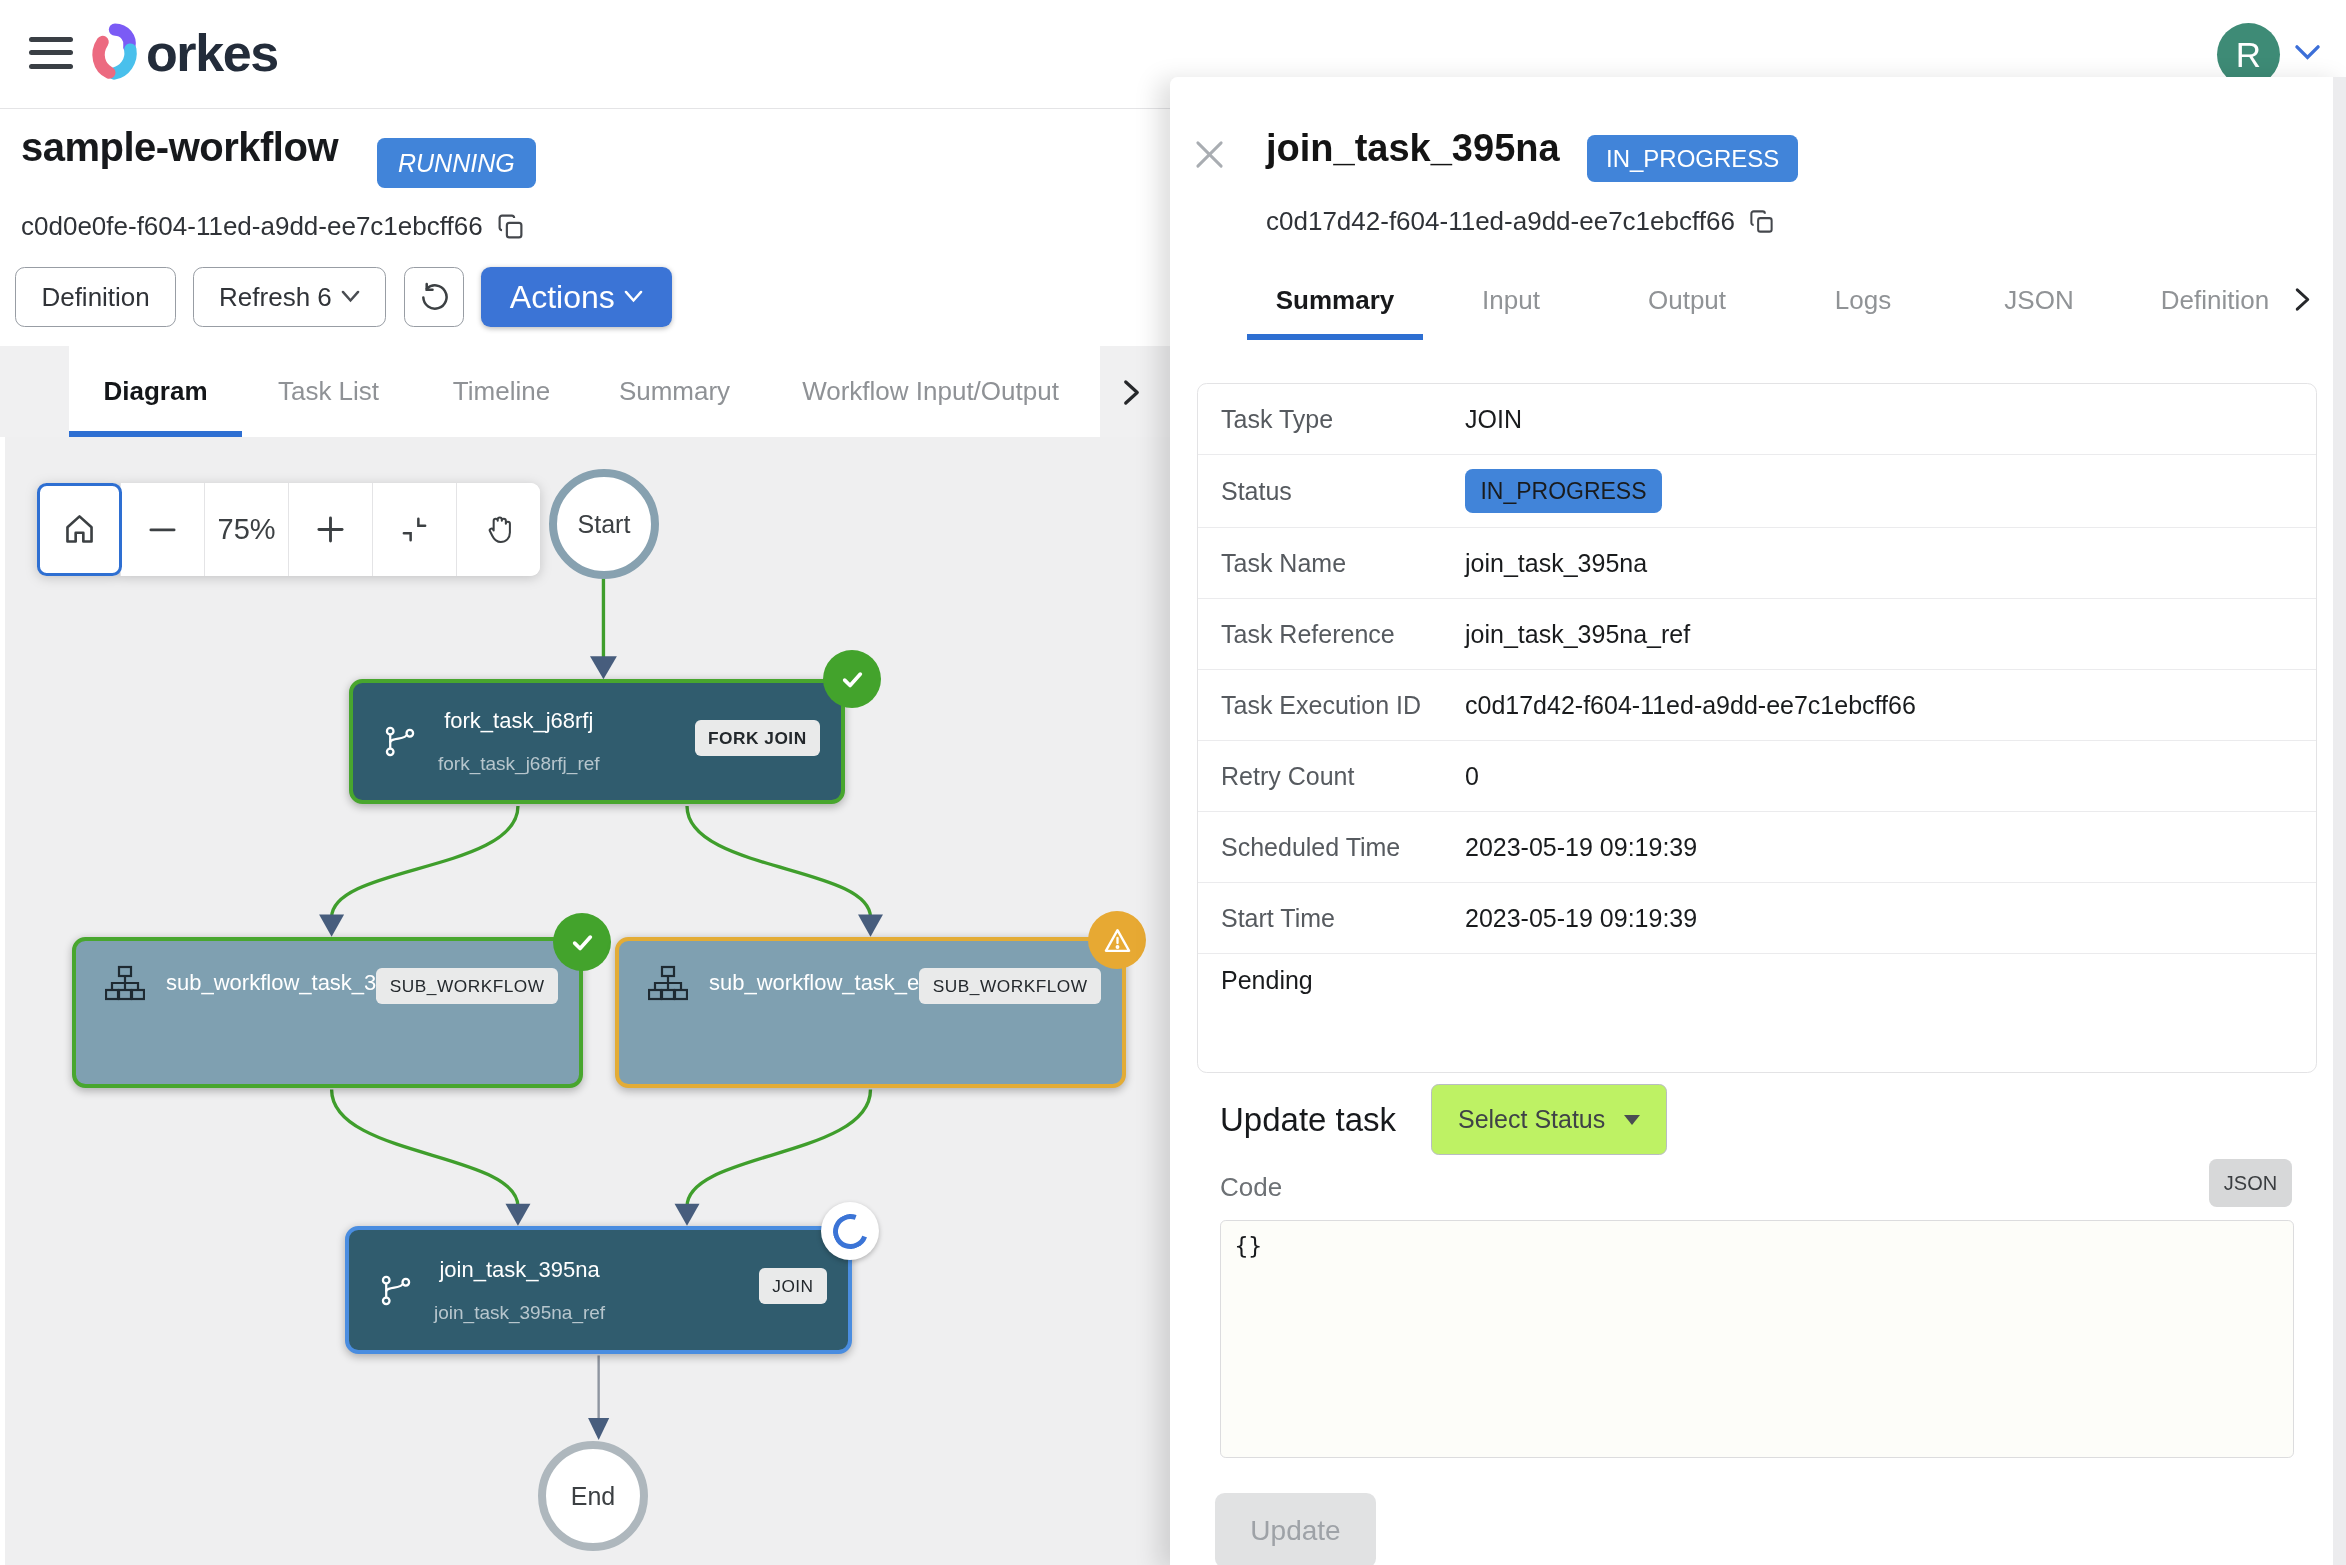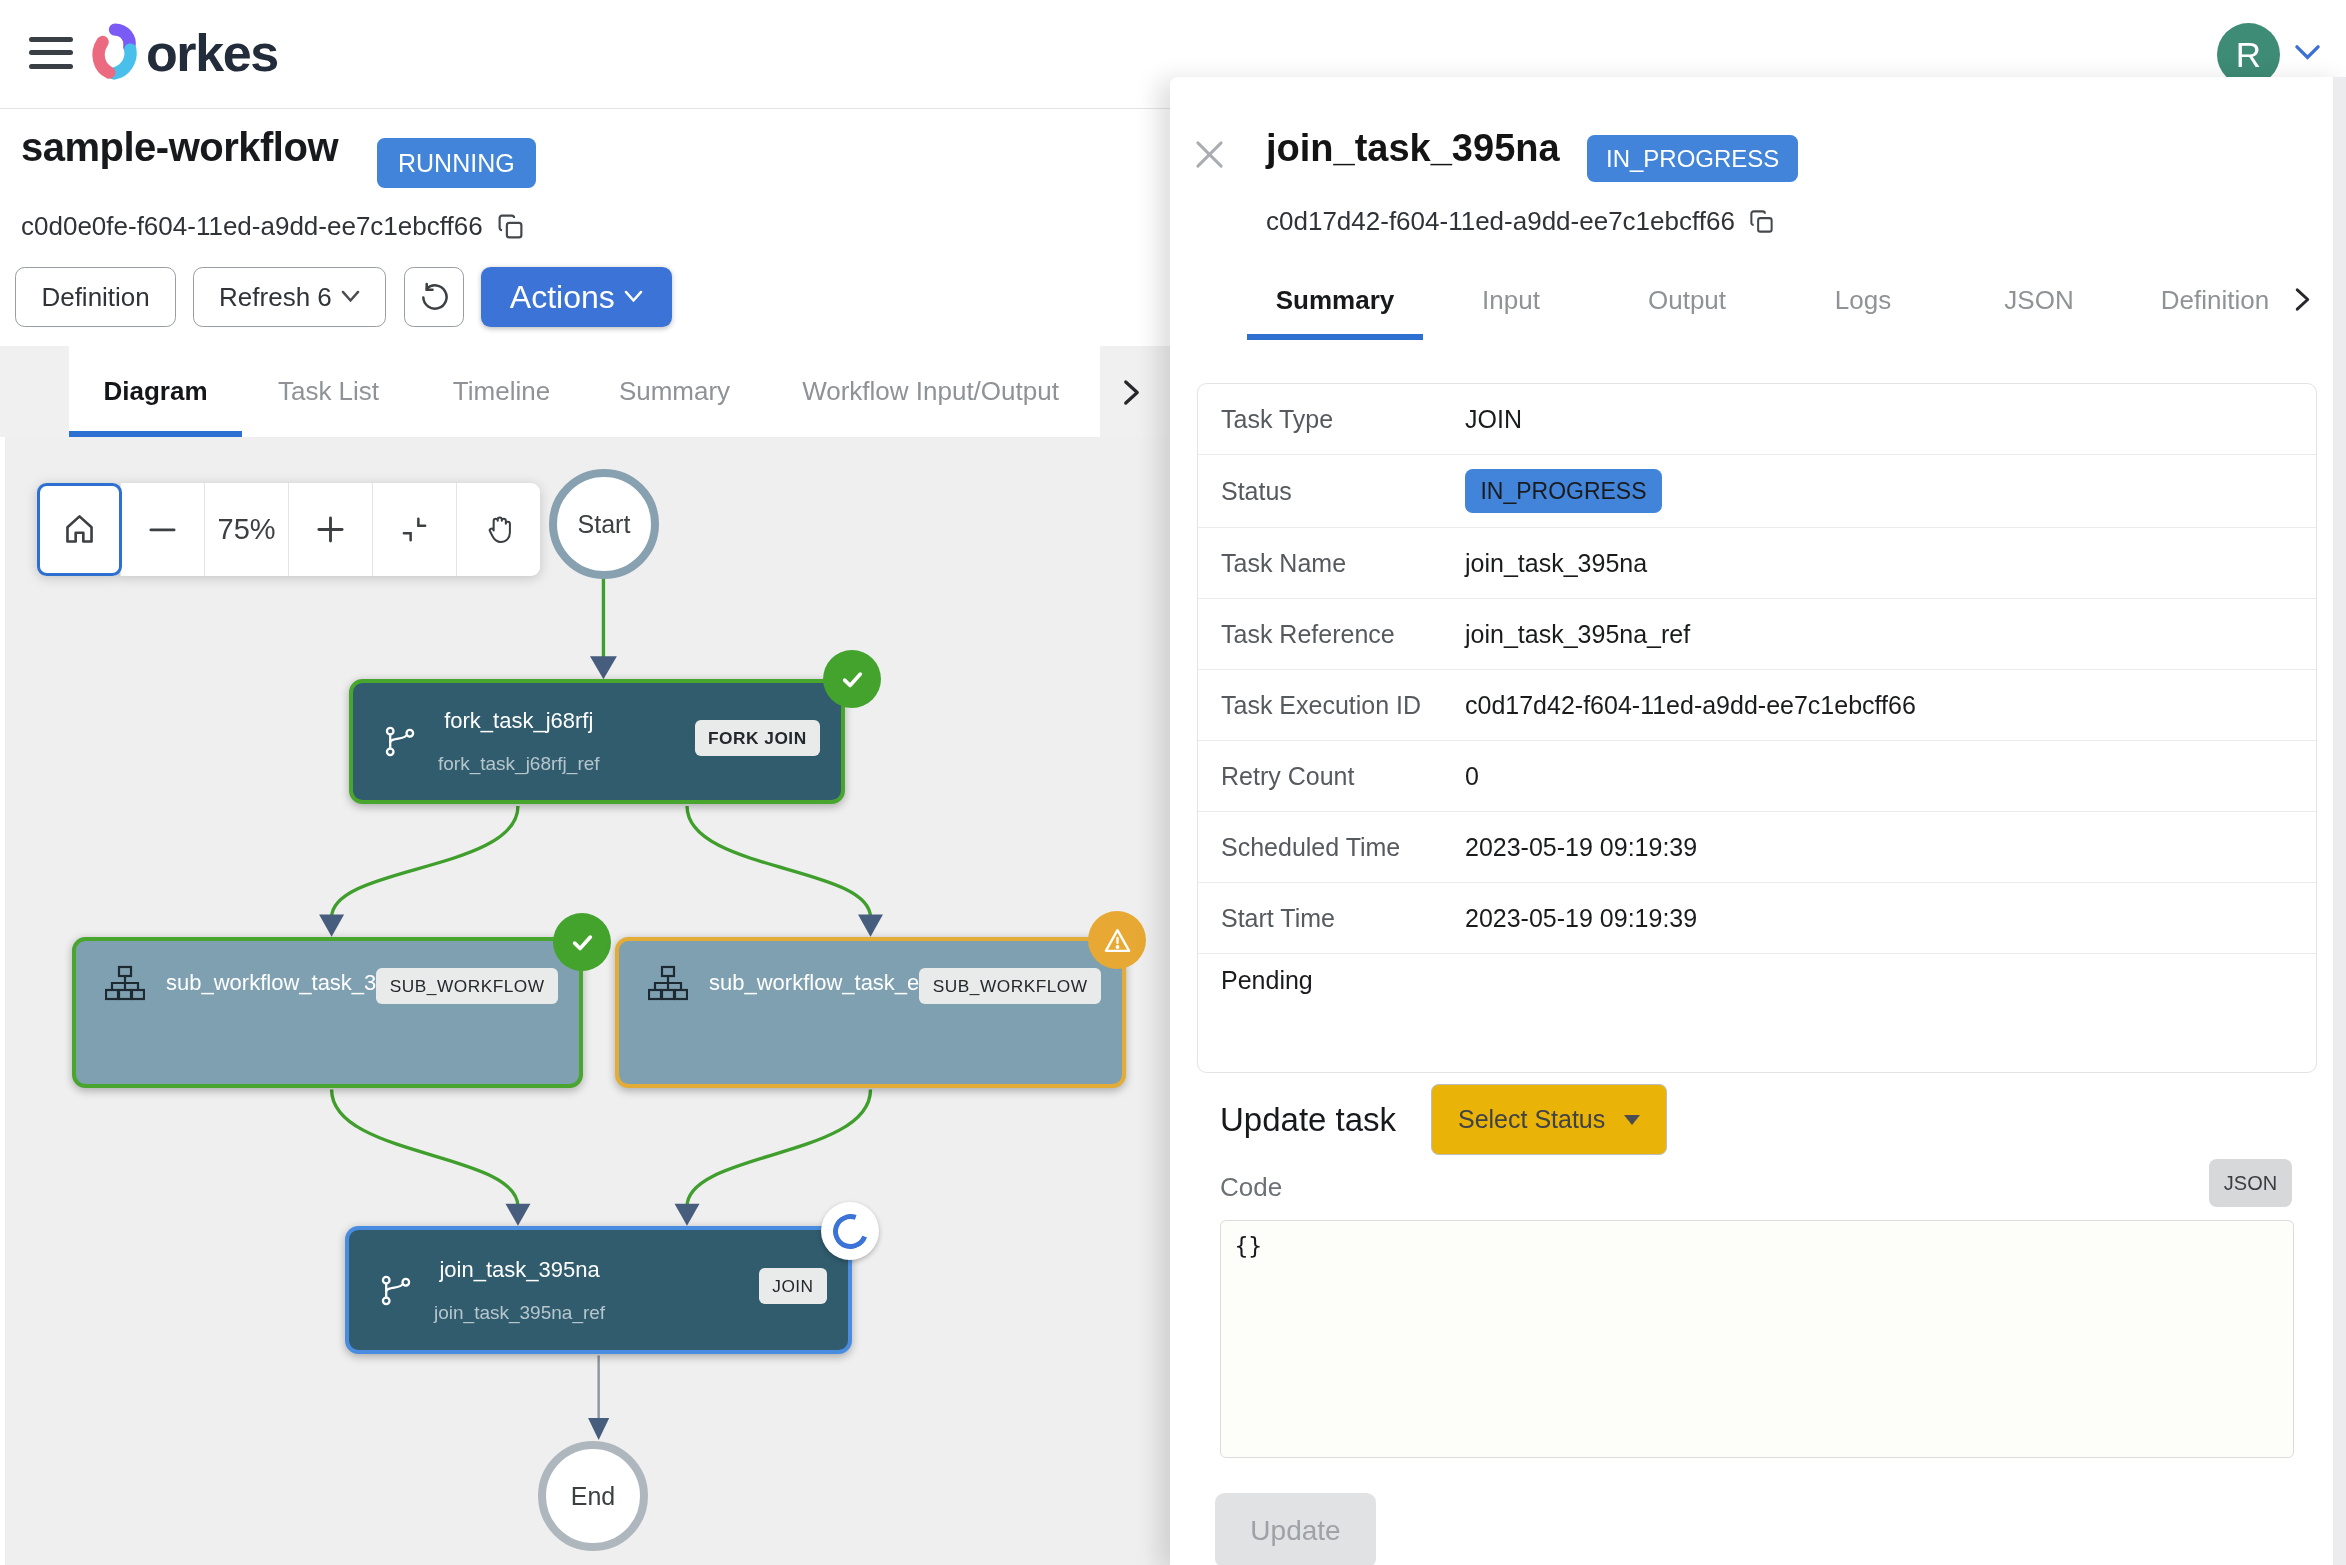"RUNNING" .wf-status { font-style: none -> italic }
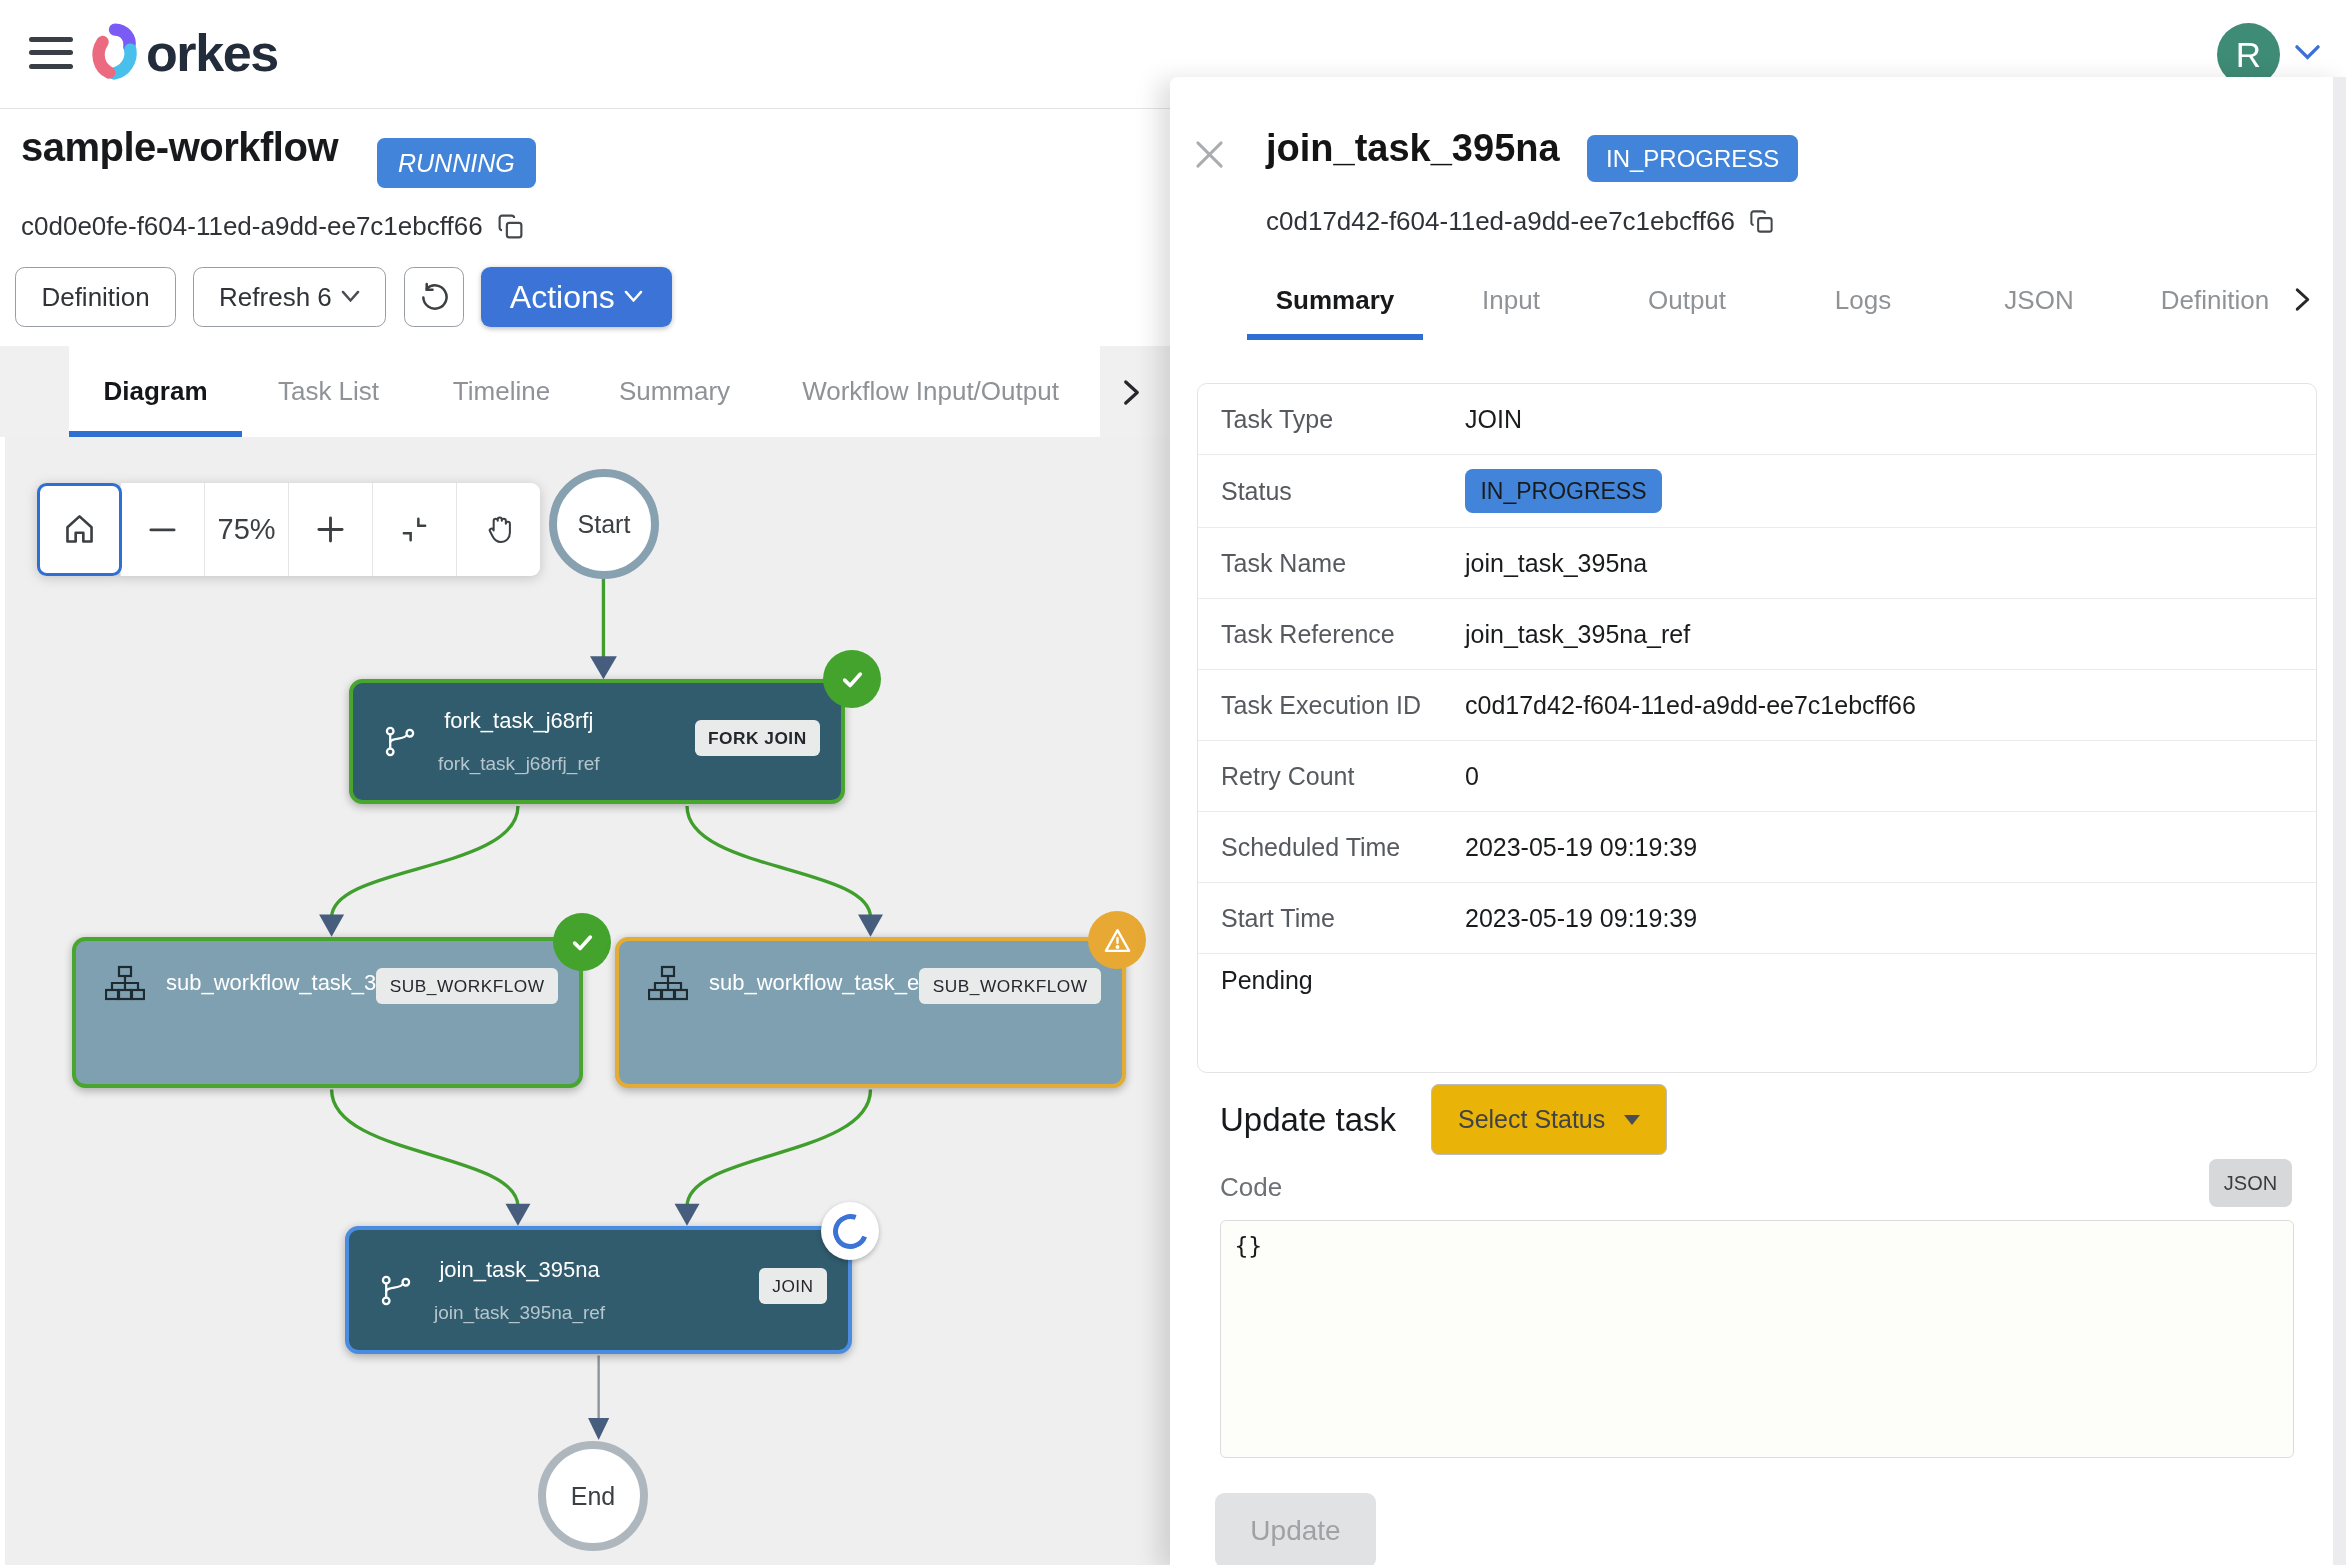"Select Status" .select-status { background: #eab308 -> #bef264 }
